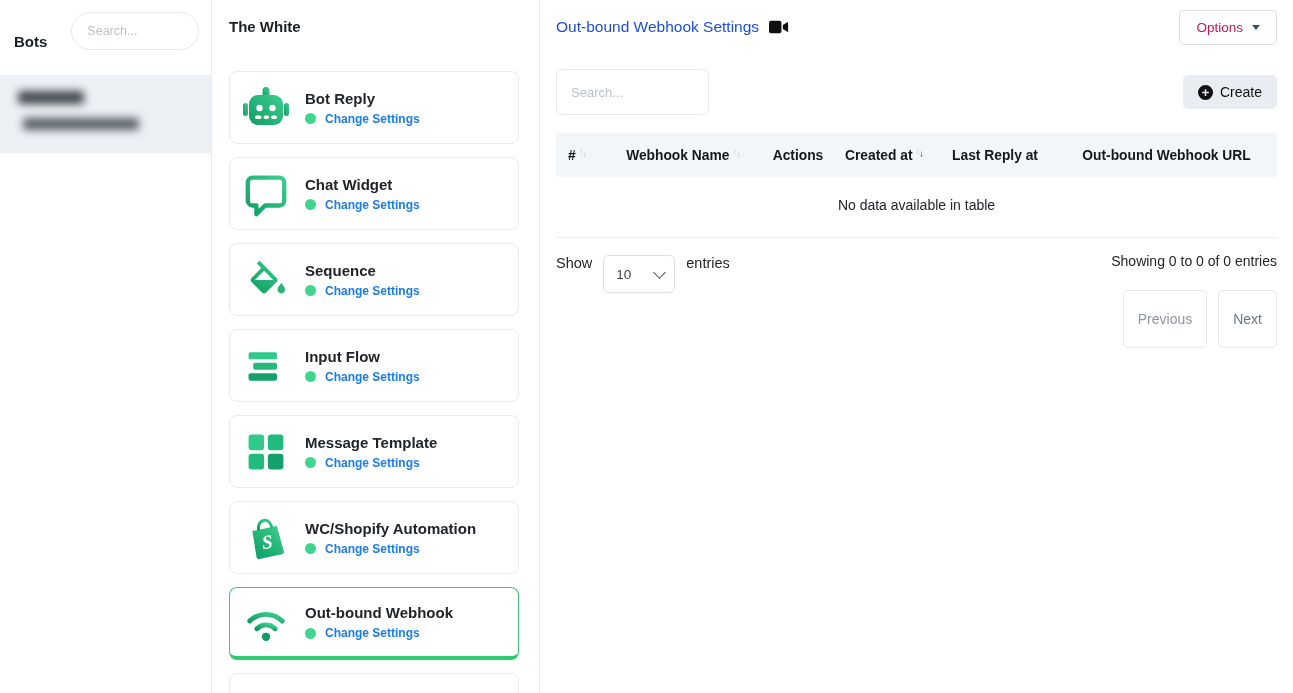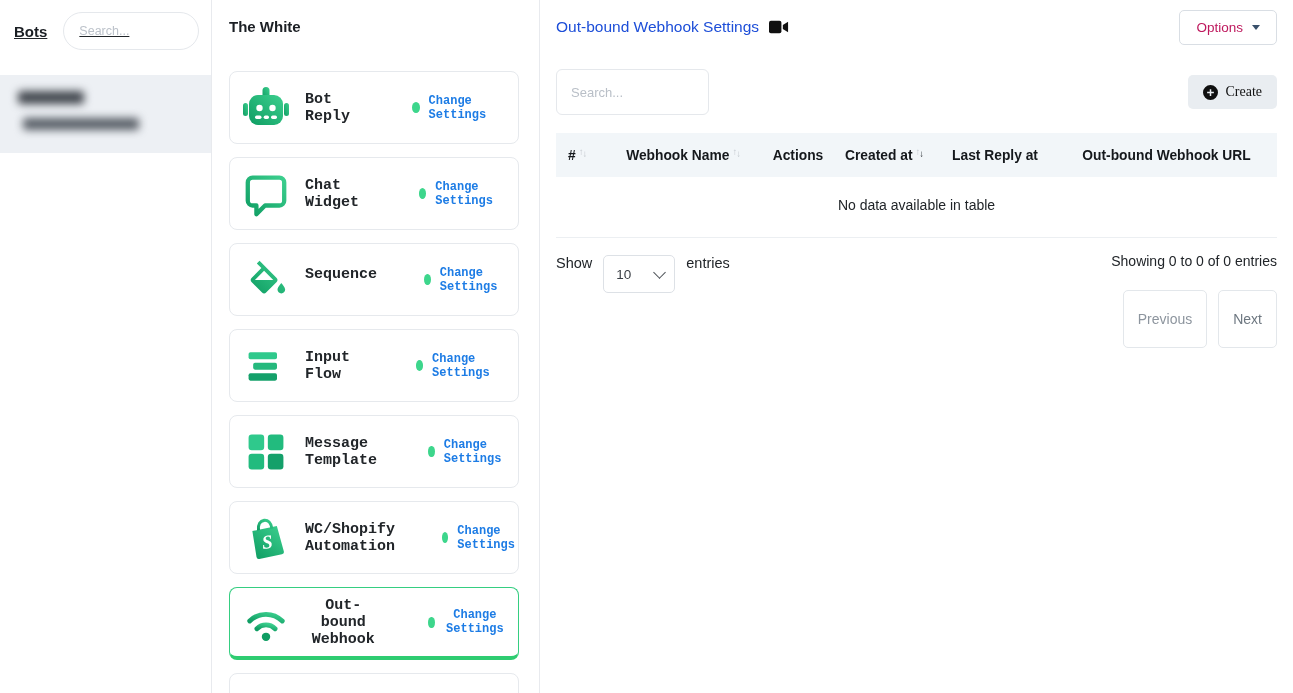"Bots" .sidebar-header { align-items: center -> flex-end; gap: 16px -> 24px; text-decoration: underline -> none }
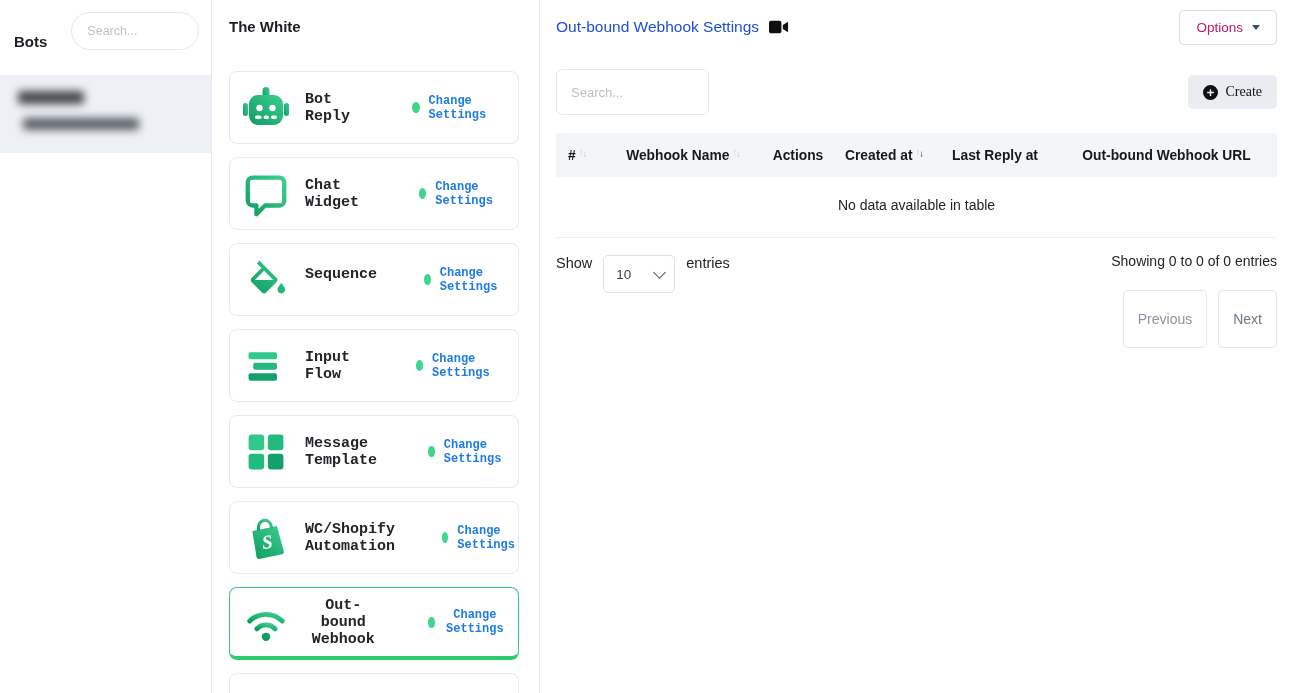"Bot Reply" .card-body { flex-direction: row -> column; font-family: Liberation Mono, monospace -> none }
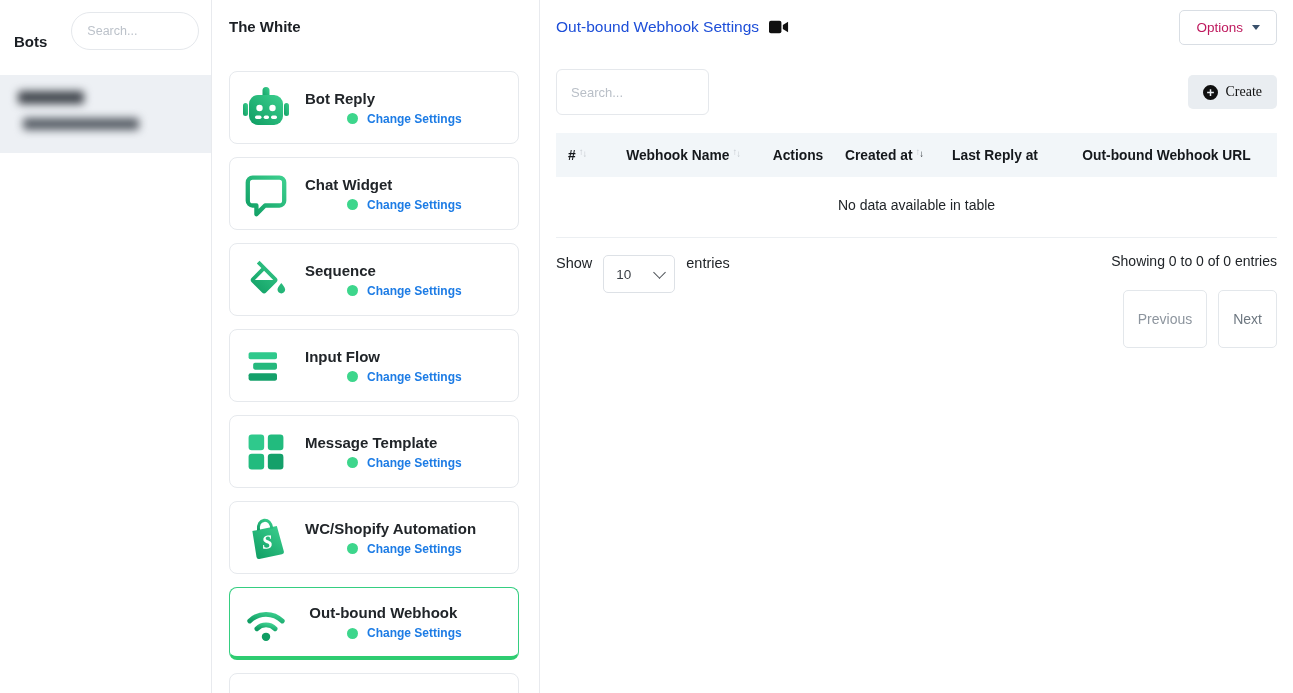"Create" .create-btn { font-family: Liberation Serif, serif -> Liberation Sans, sans-serif }
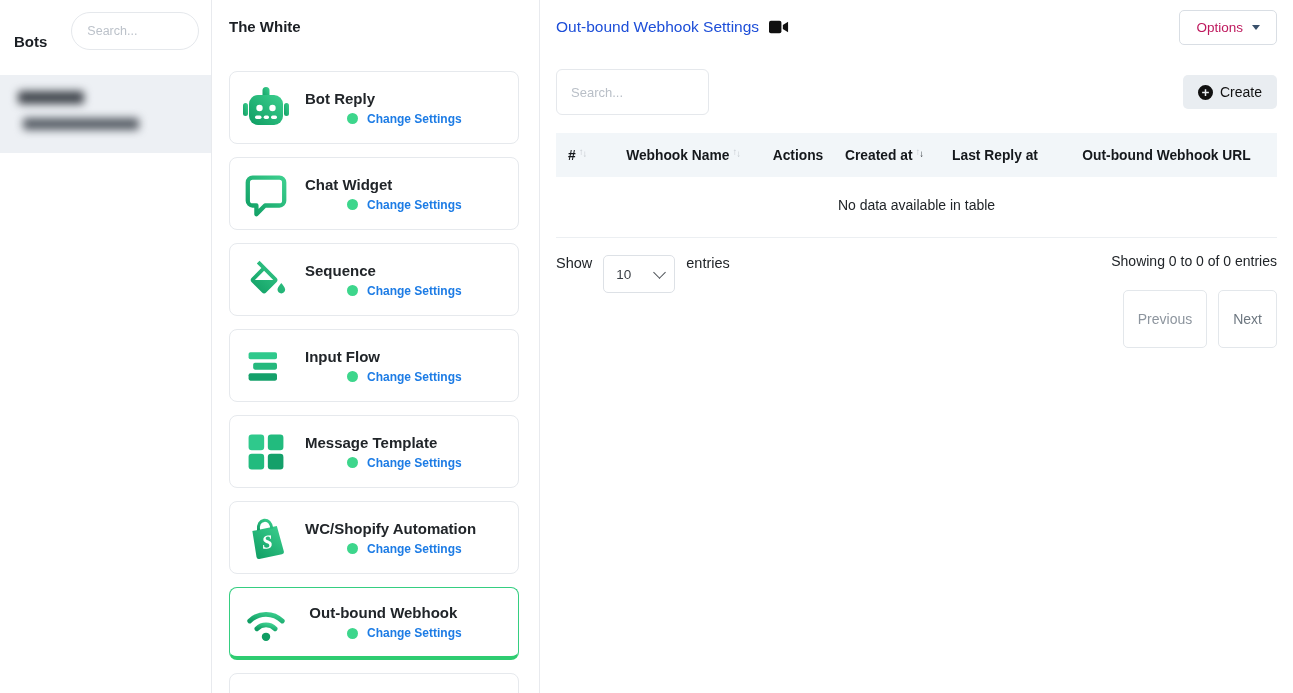"Change Settings" .card-link-row { margin-left: 42px -> none }
